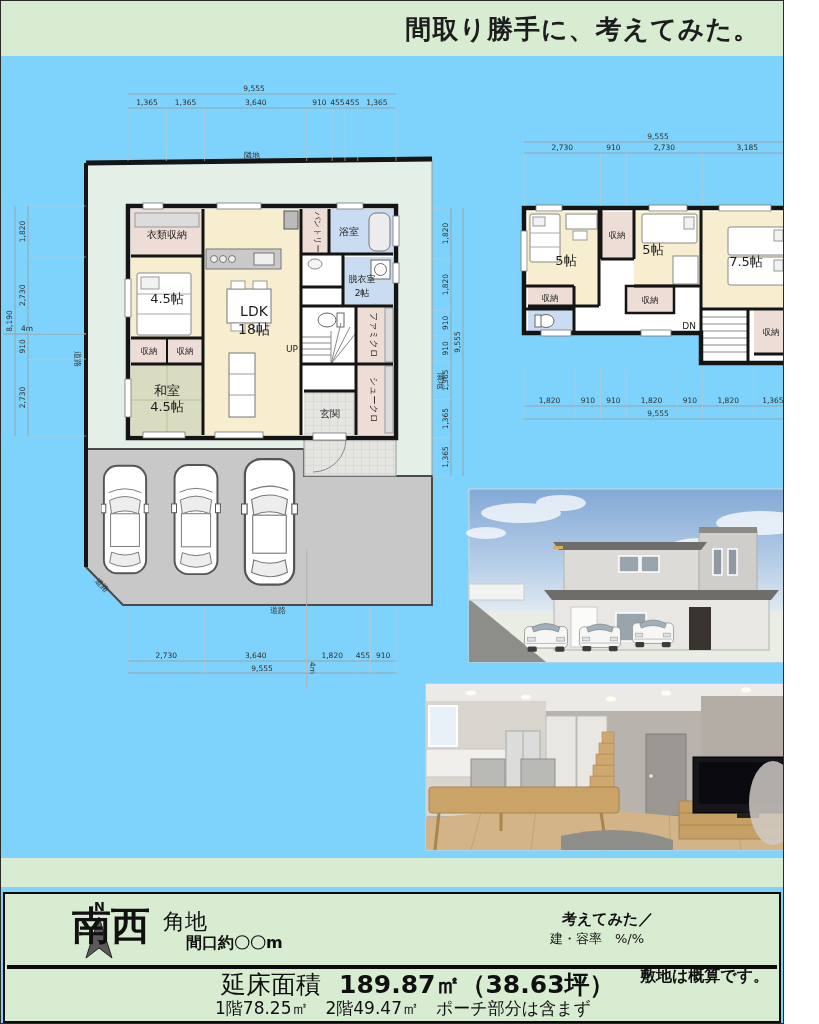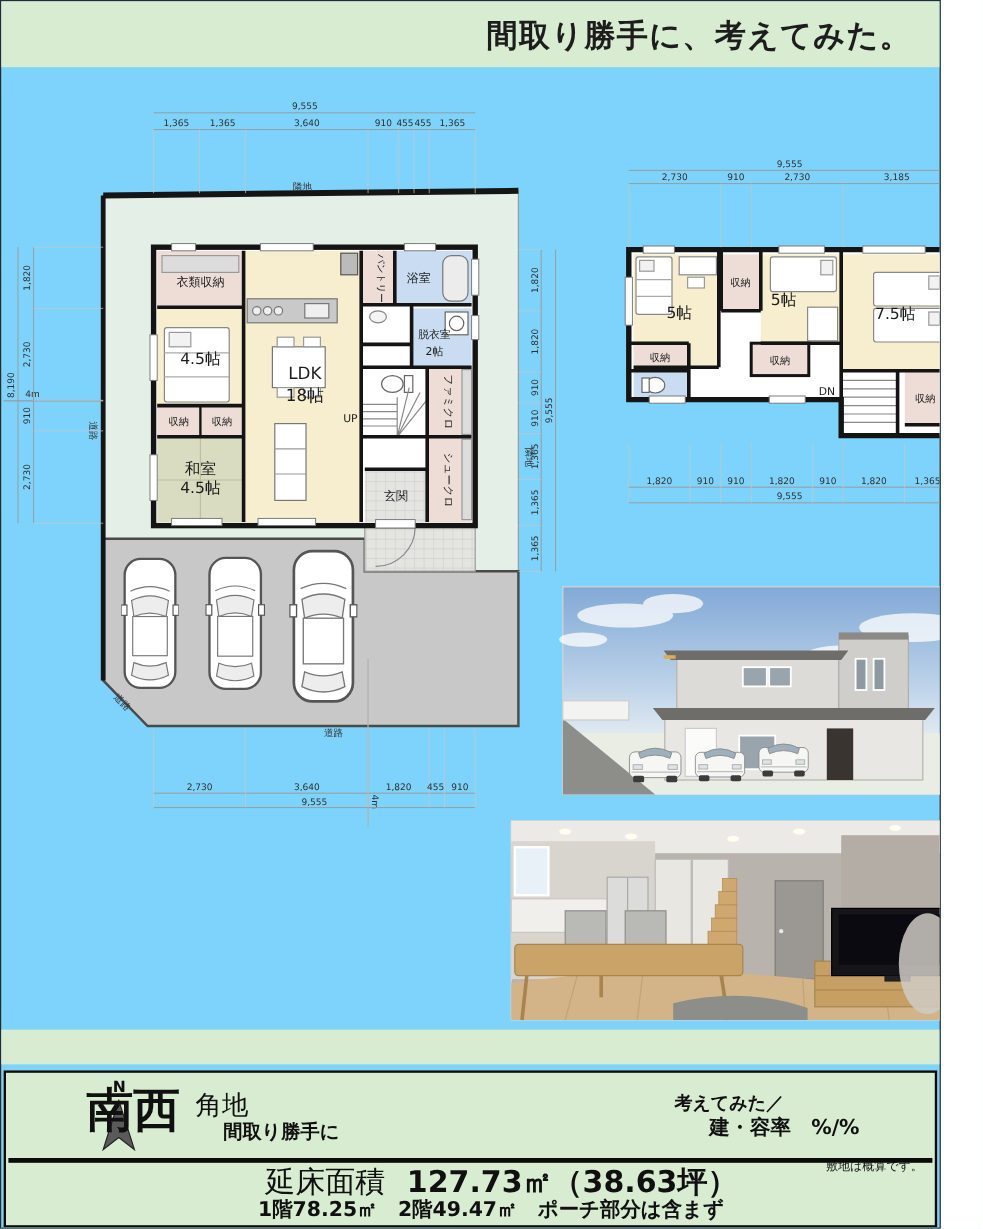"間取り勝手に" span.bb { text: 取り勝手に -> 口約〇〇m }
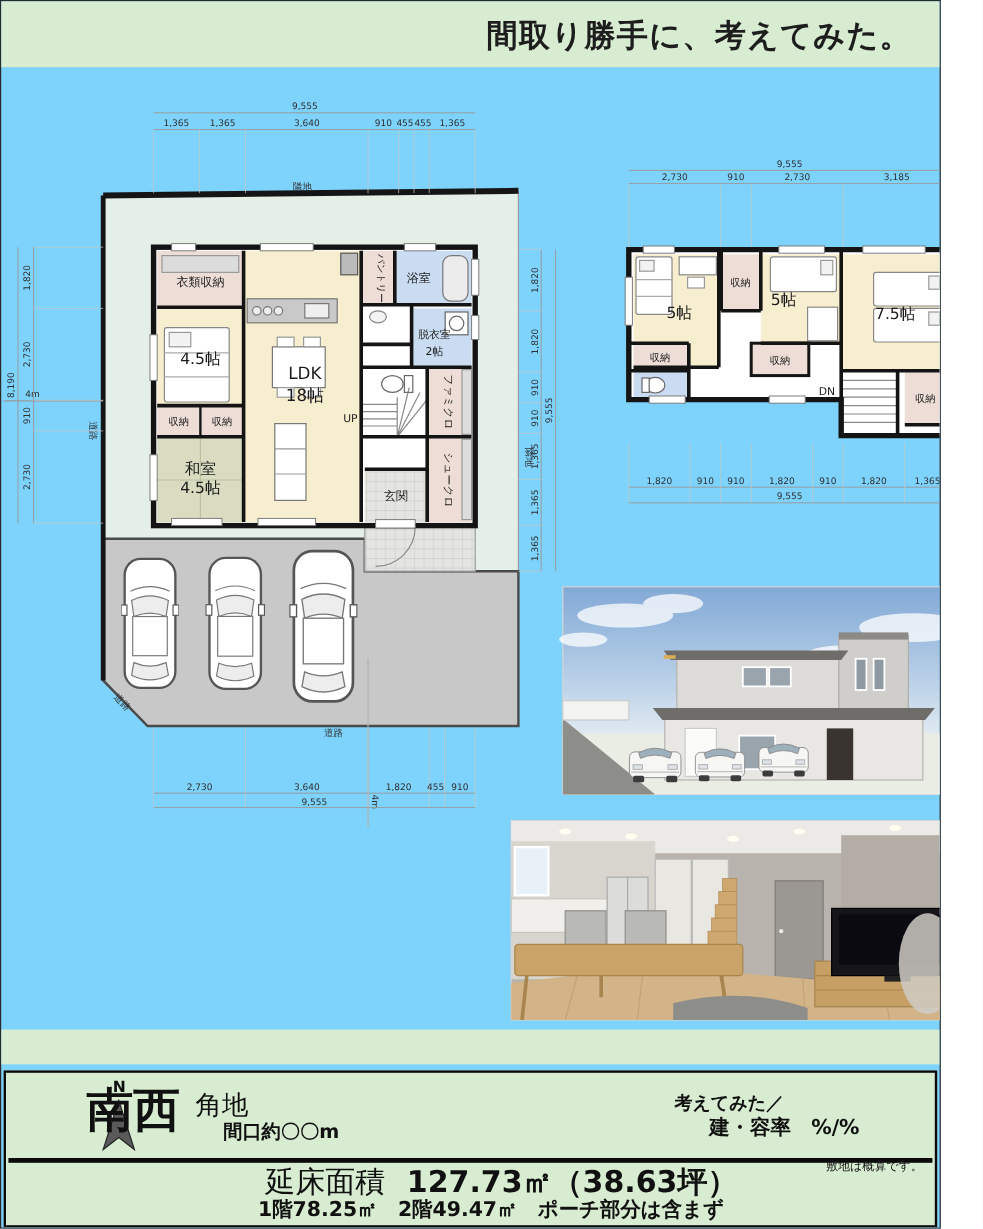"建・容率 %/%" .bb-zone2 { font-size: 17px -> 13px; font-weight: 700 -> 400; left: 586px -> 545px }
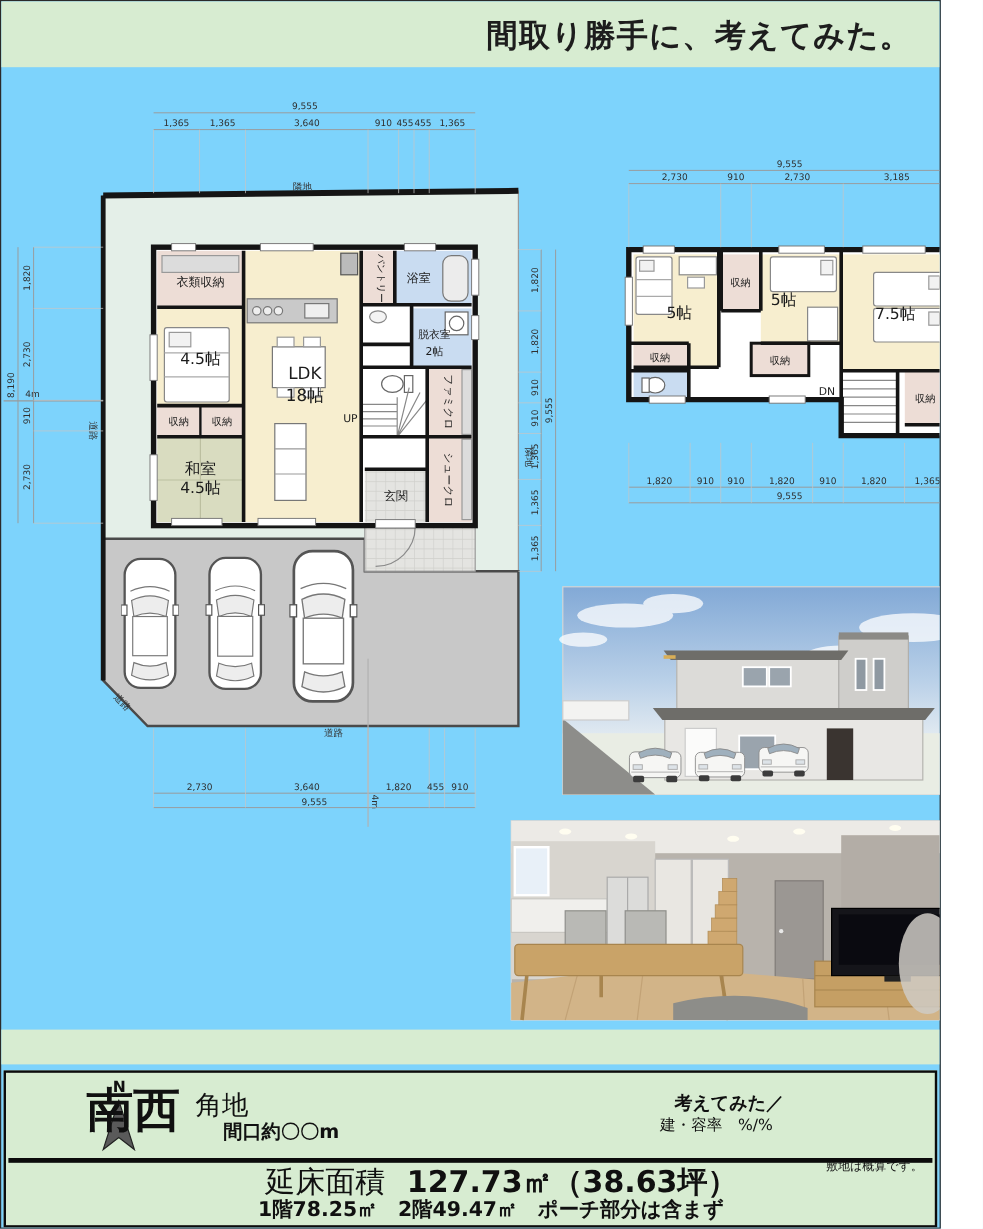"127.73㎡（38.63坪）" span.bb { text: 127.73 -> 189.87 }
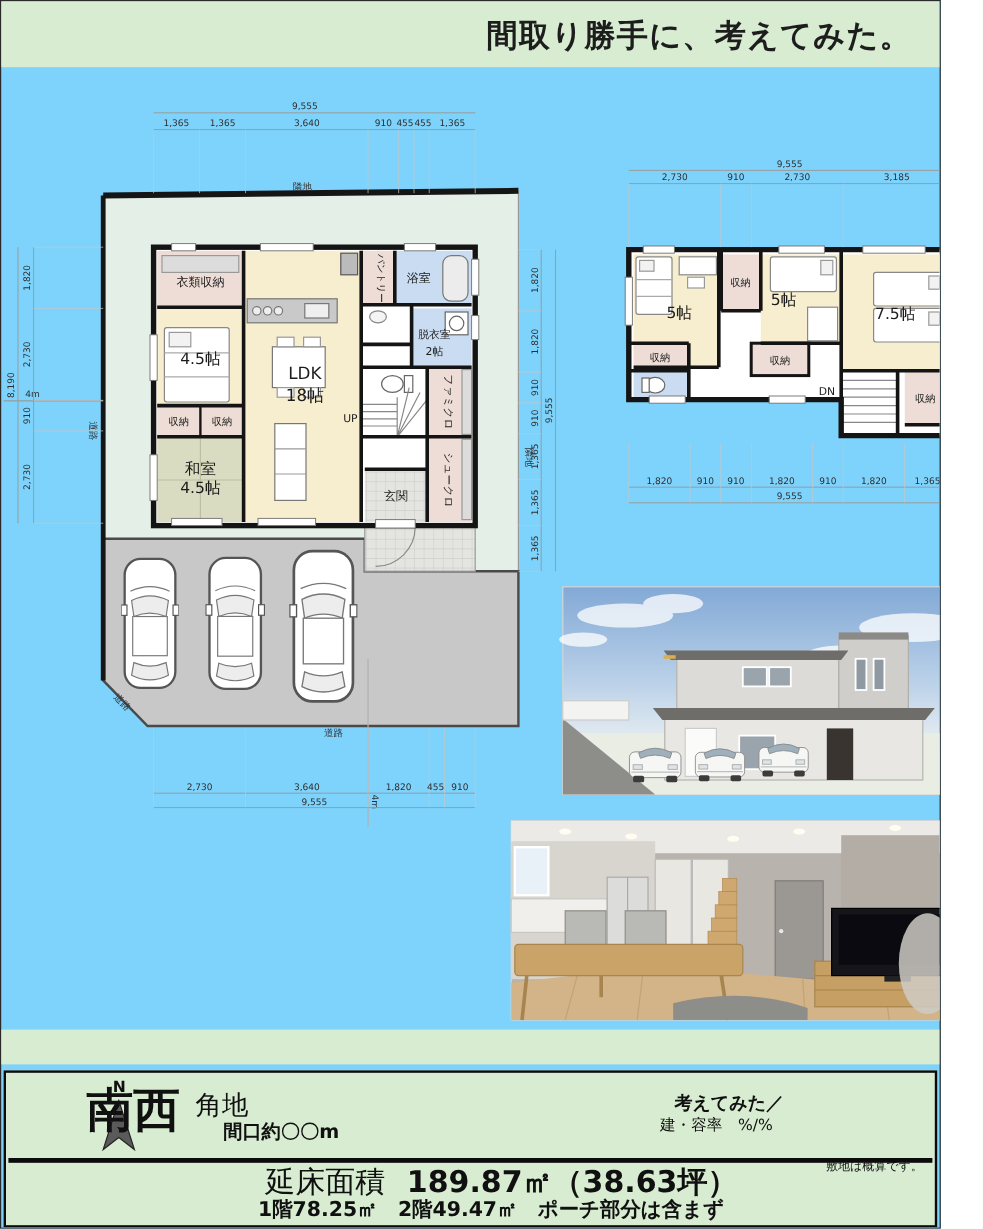"敷地は概算です。" .bb-note { font-size: 10px -> 16px; font-weight: 400 -> 700 }
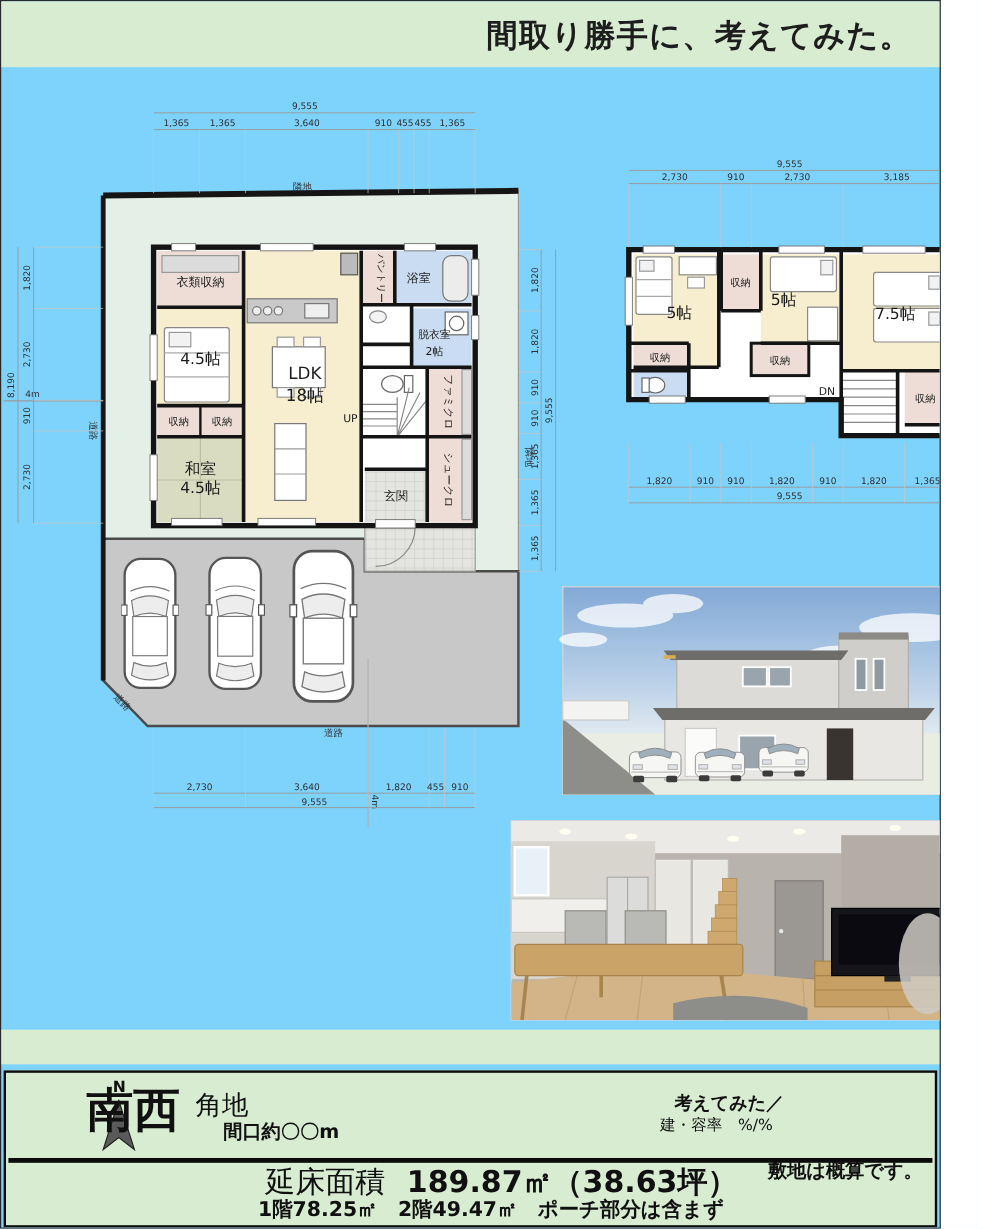"1階78.25㎡ 2階49.47㎡ ポーチ部分は含まず" .bb-bd { font-weight: 700 -> 400 }
